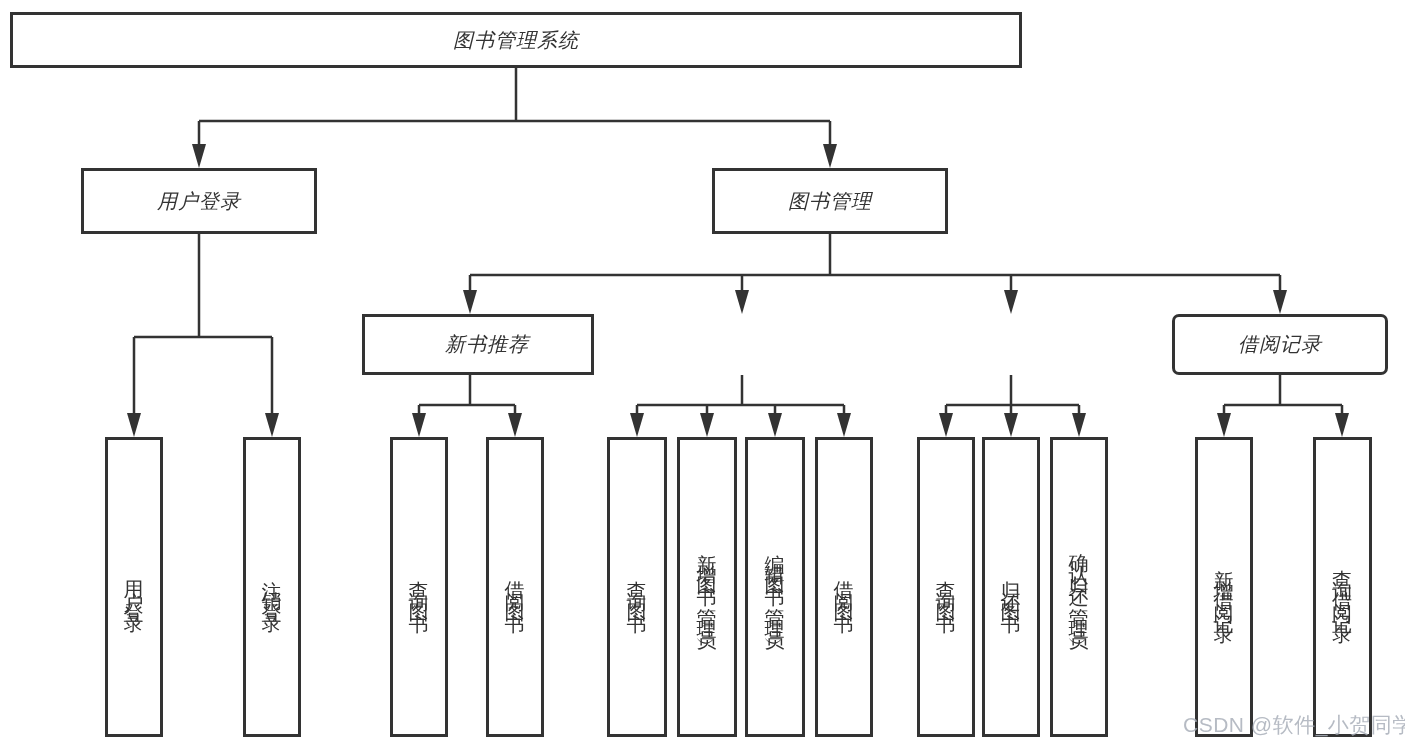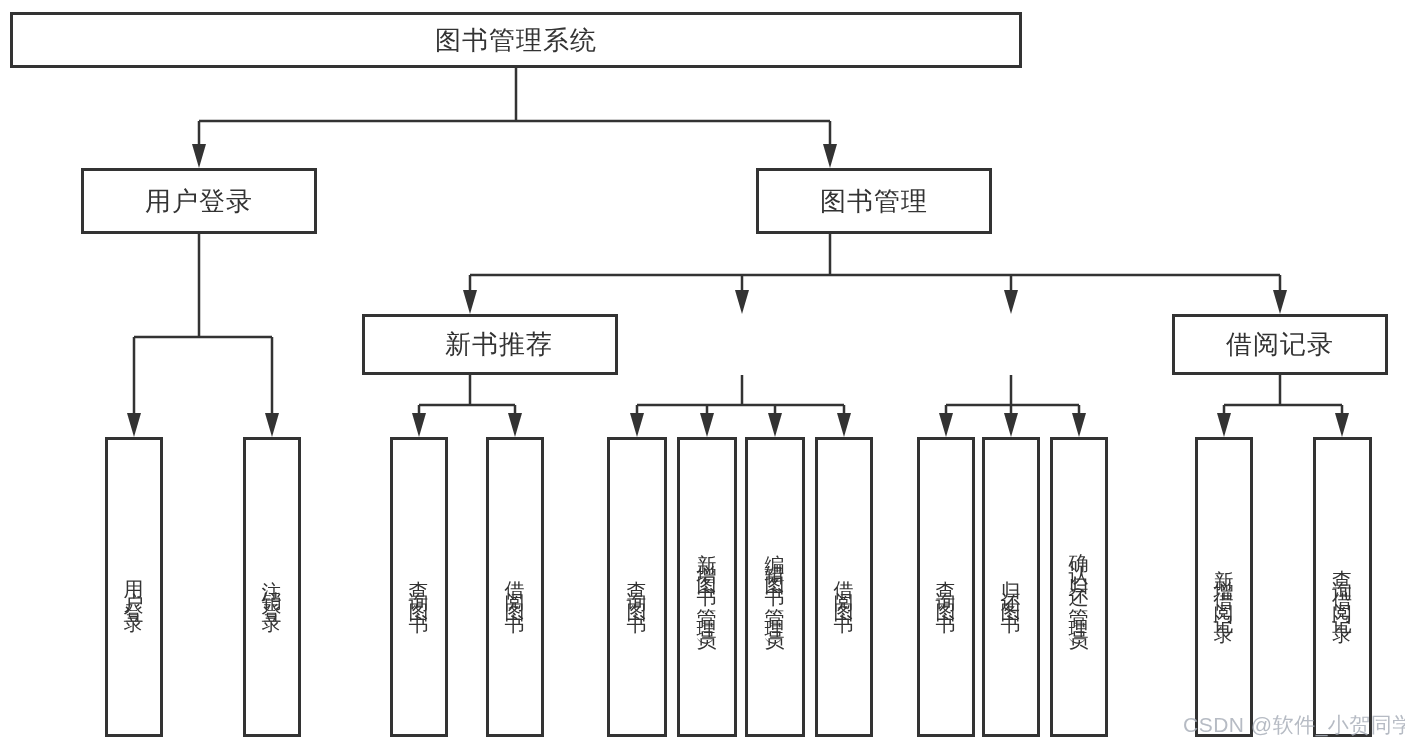"图书管理系统" .node.h { font-size: 26px -> 20px; font-style: none -> italic }
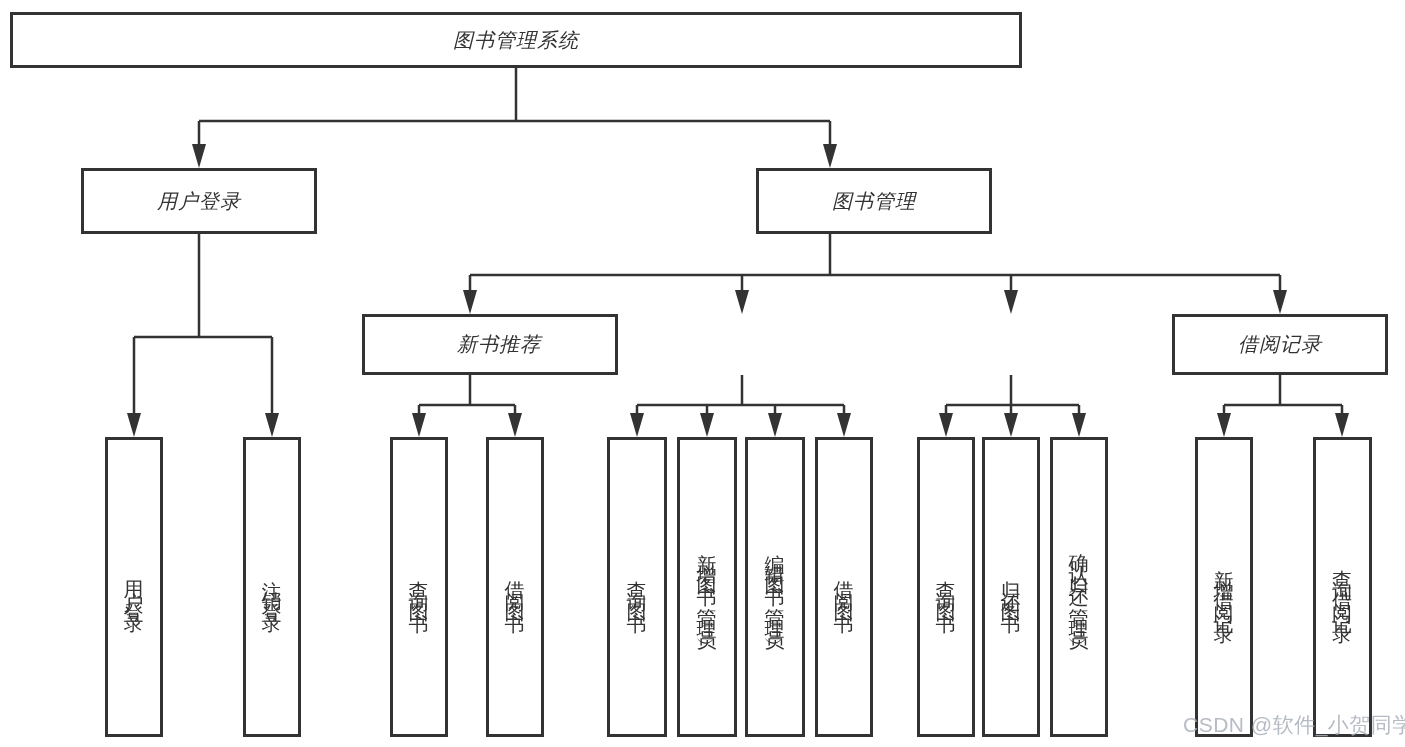"图书管理" div.node { margin-left: 44px -> none }
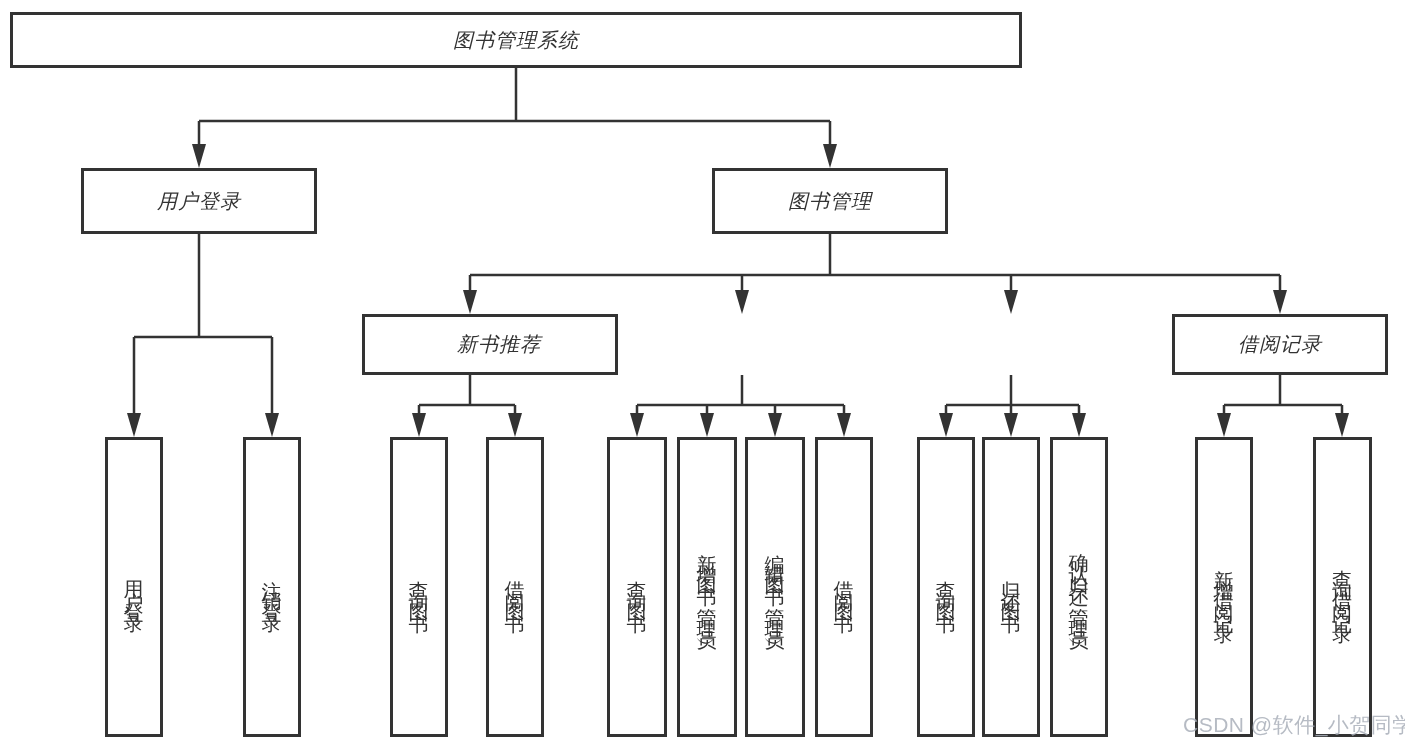"新书推荐" div.node { width: 256px -> 232px }
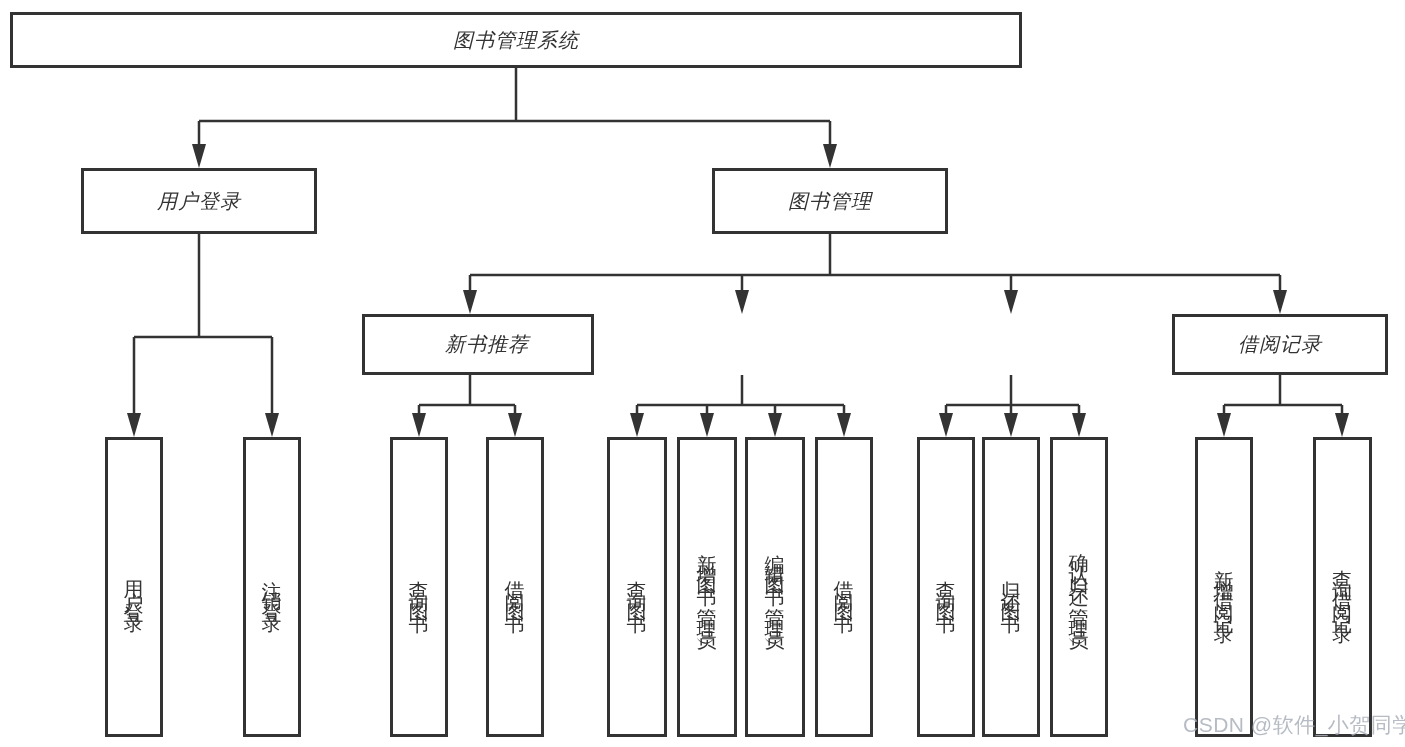"借阅记录" div.node { border-radius: none -> 7px }
